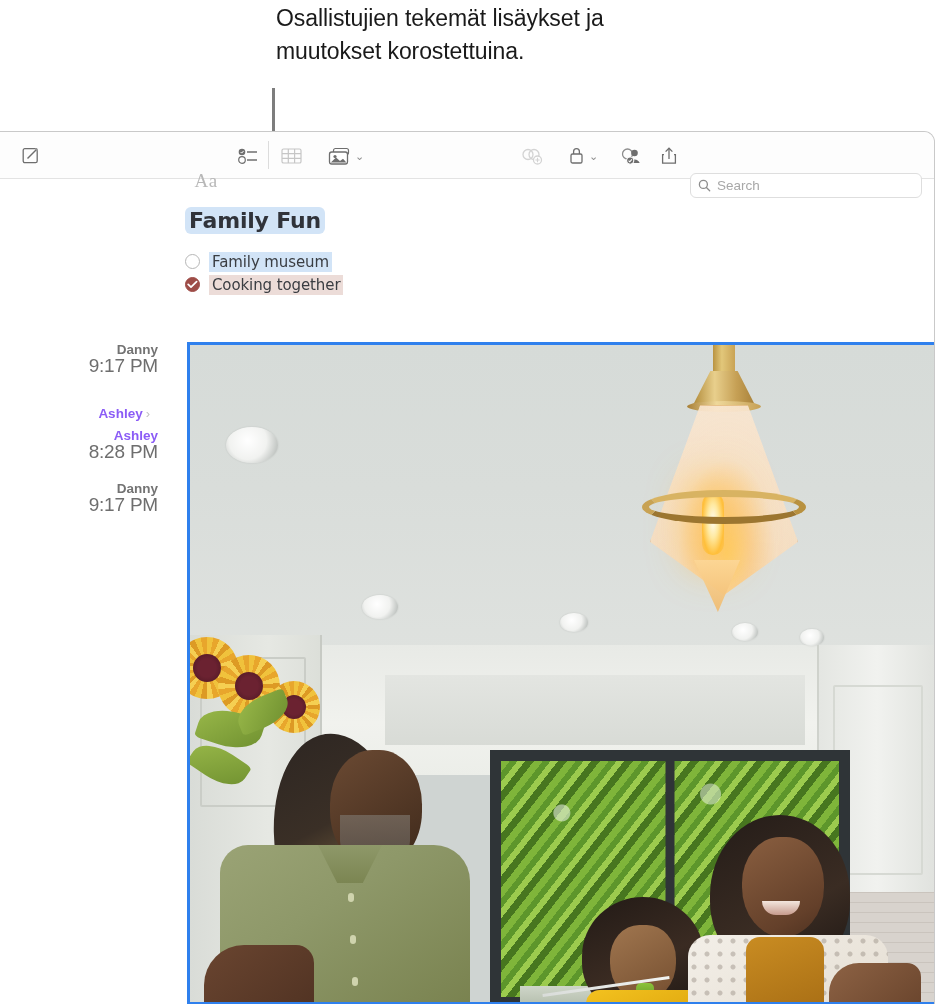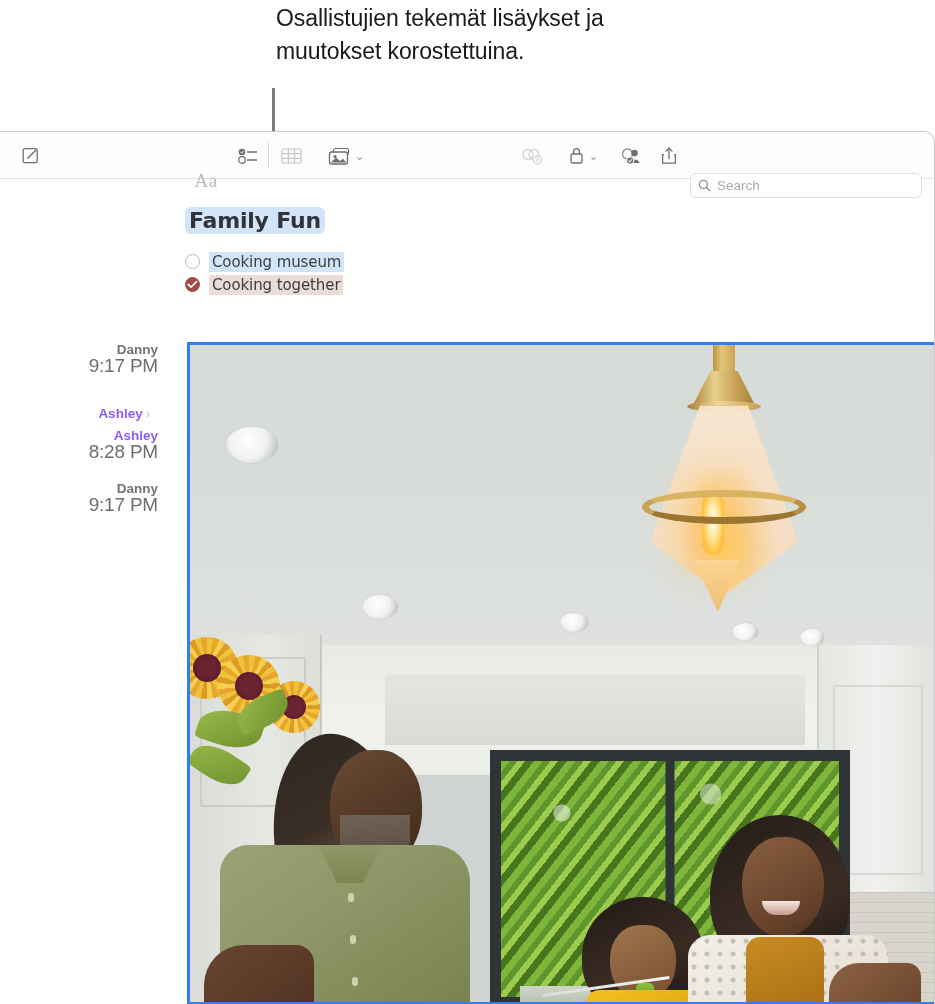"Cooking museum" span.check-text { text: Cooking -> Family }
